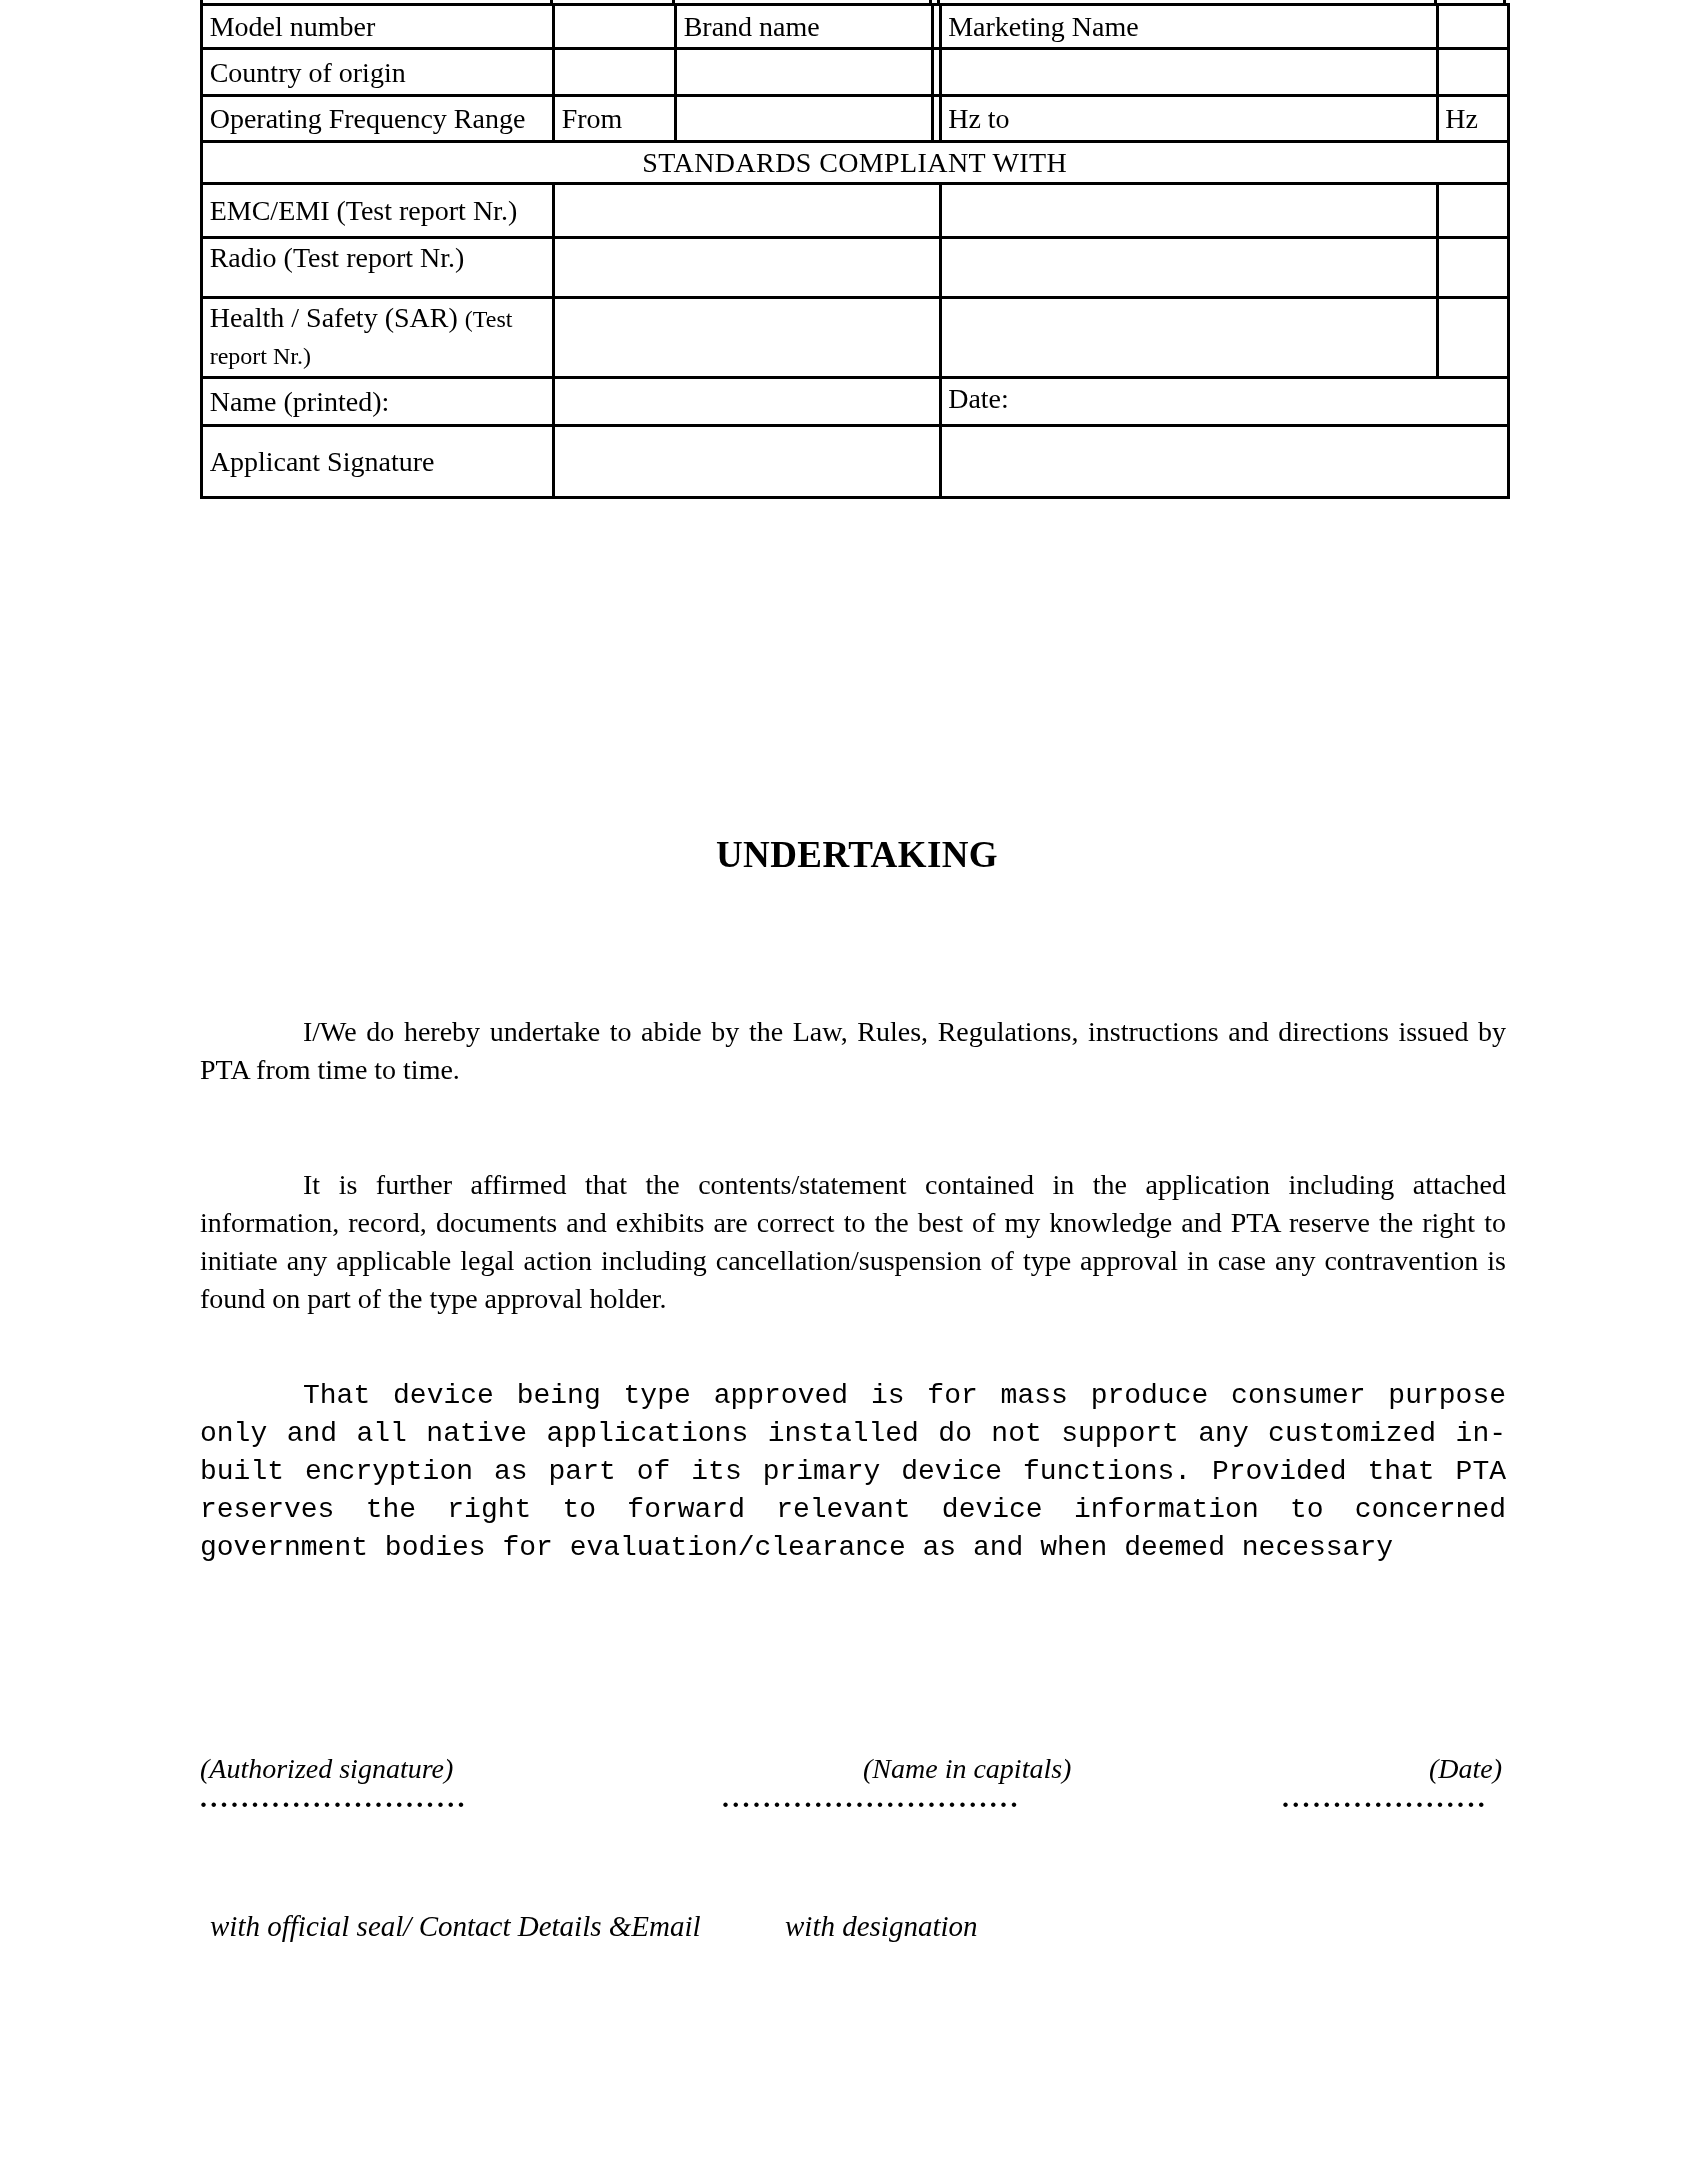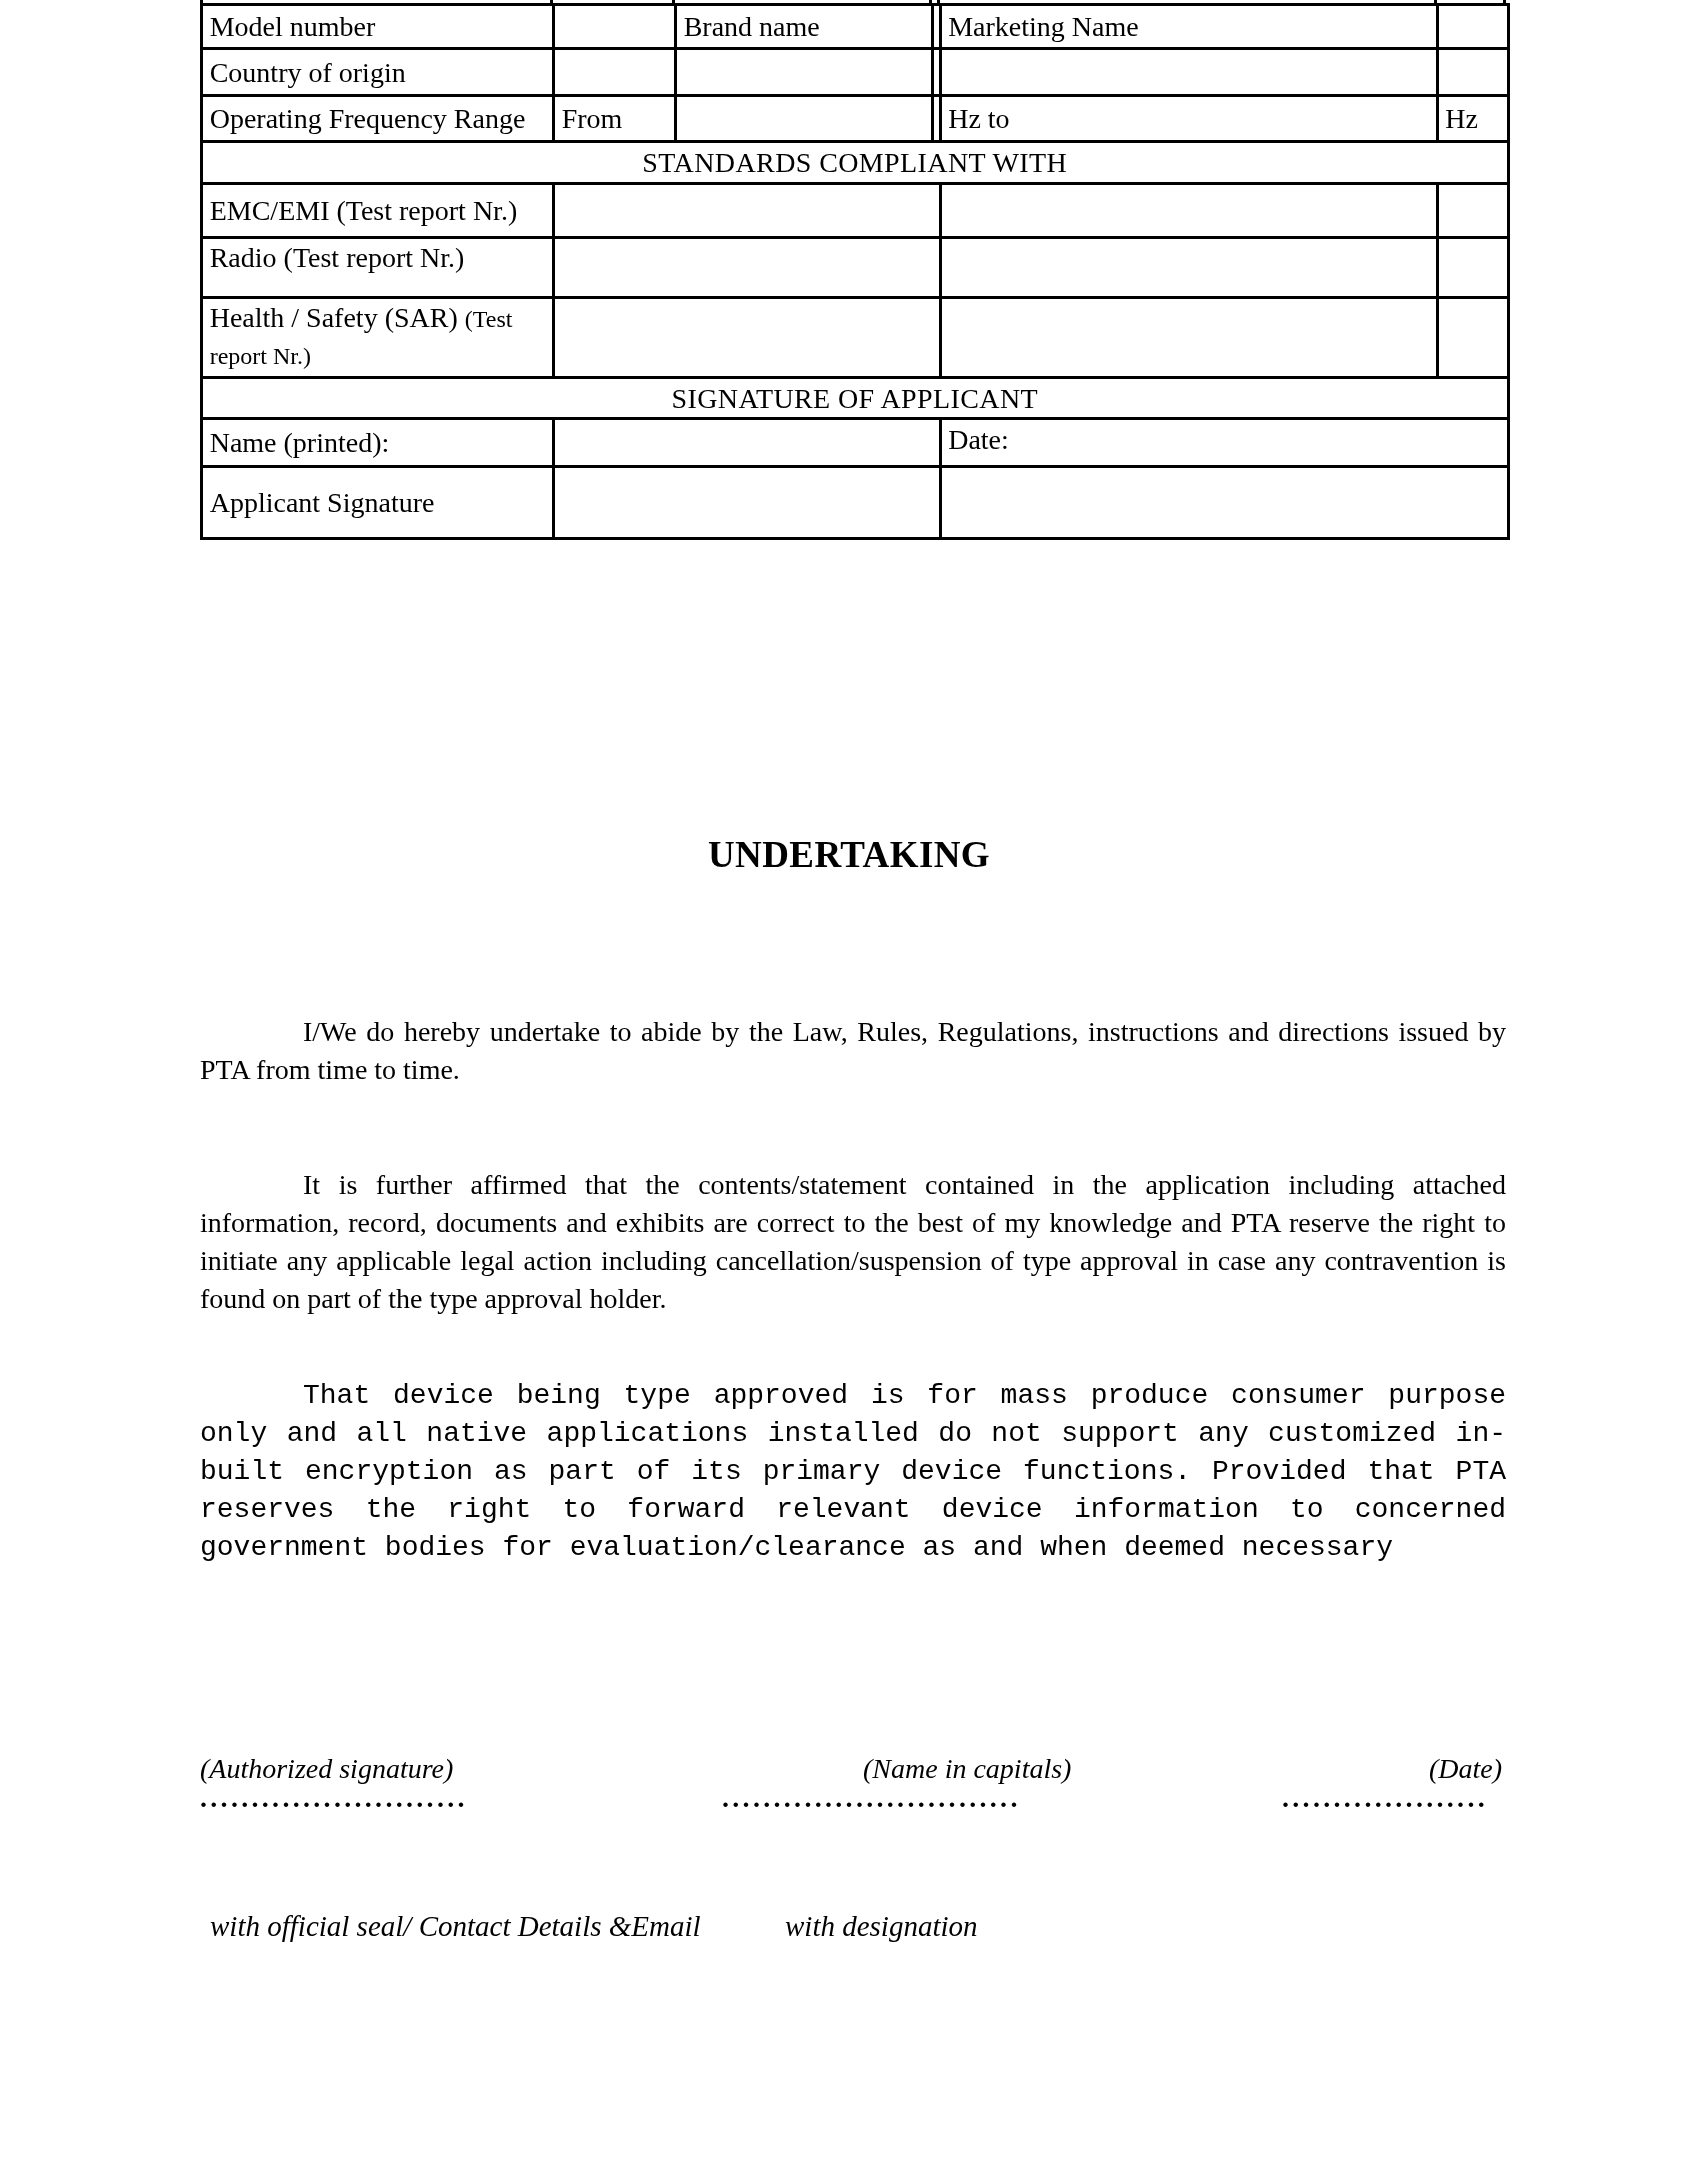"SIGNATURE OF APPLICANT" tr { html: <tr> <td>SIGNATURE OF APPLICANT</td> </tr> -> none }
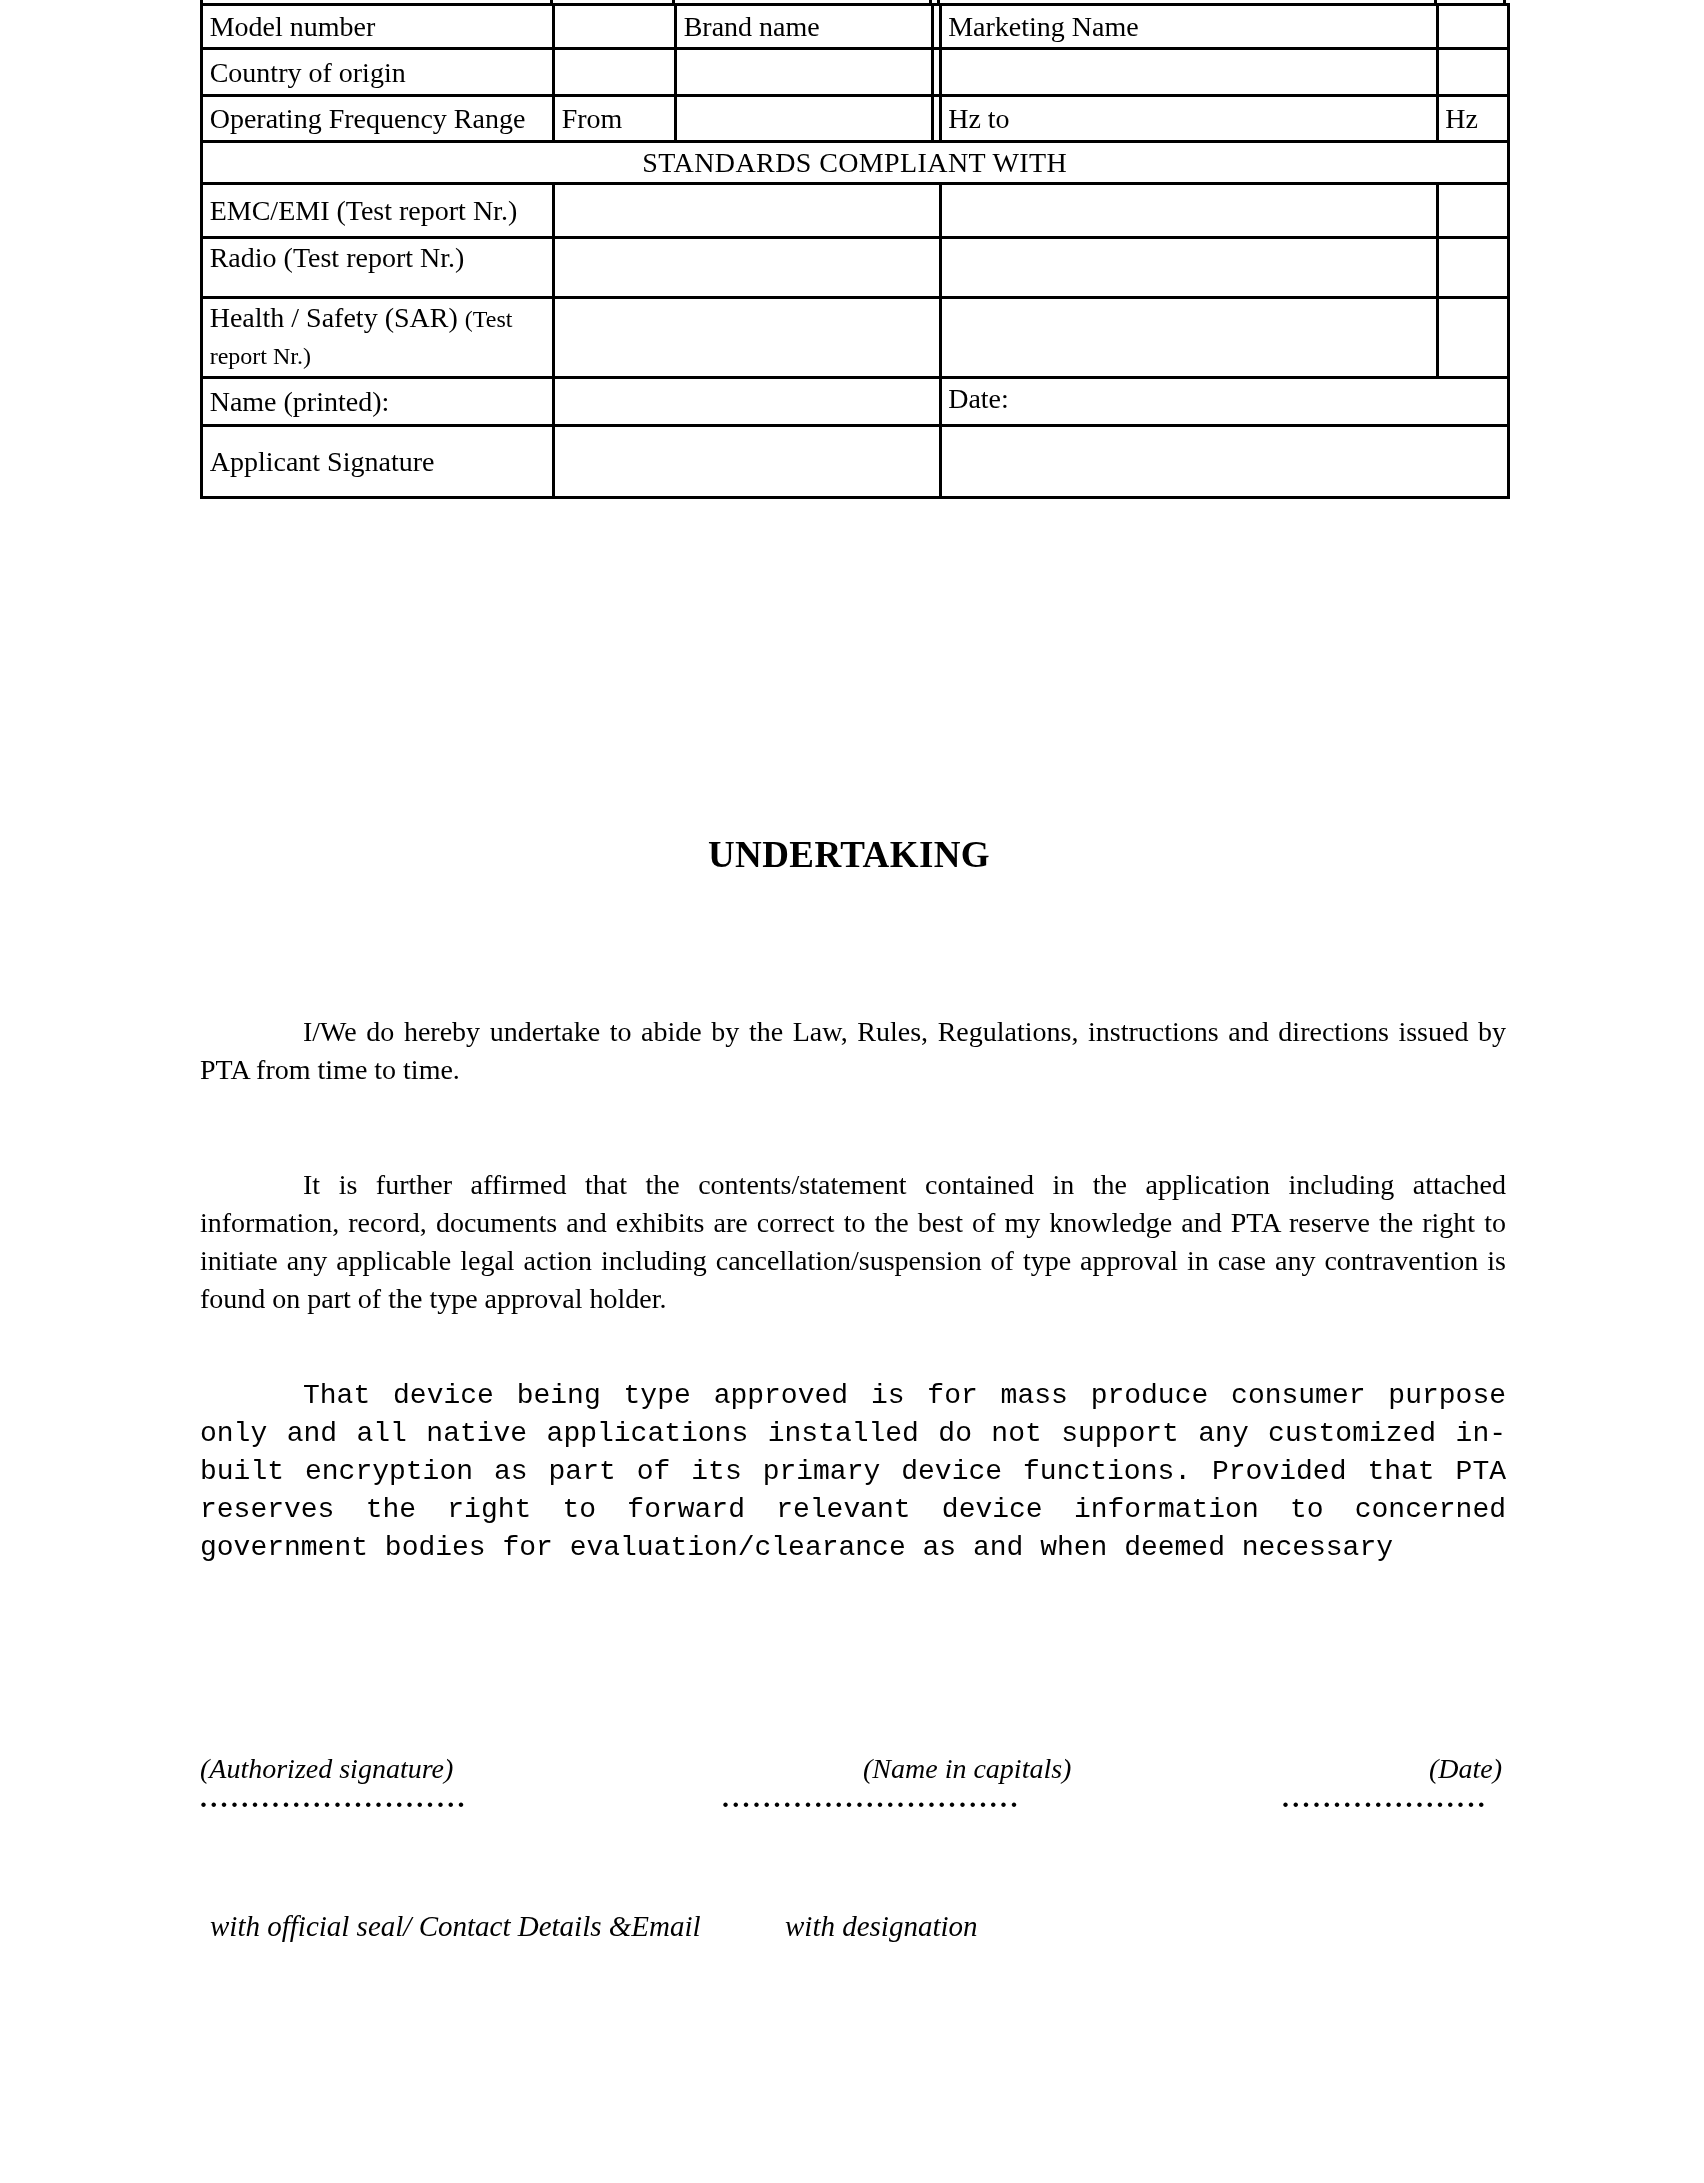"UNDERTAKING" .doc-title { left: 196px -> 204px }
